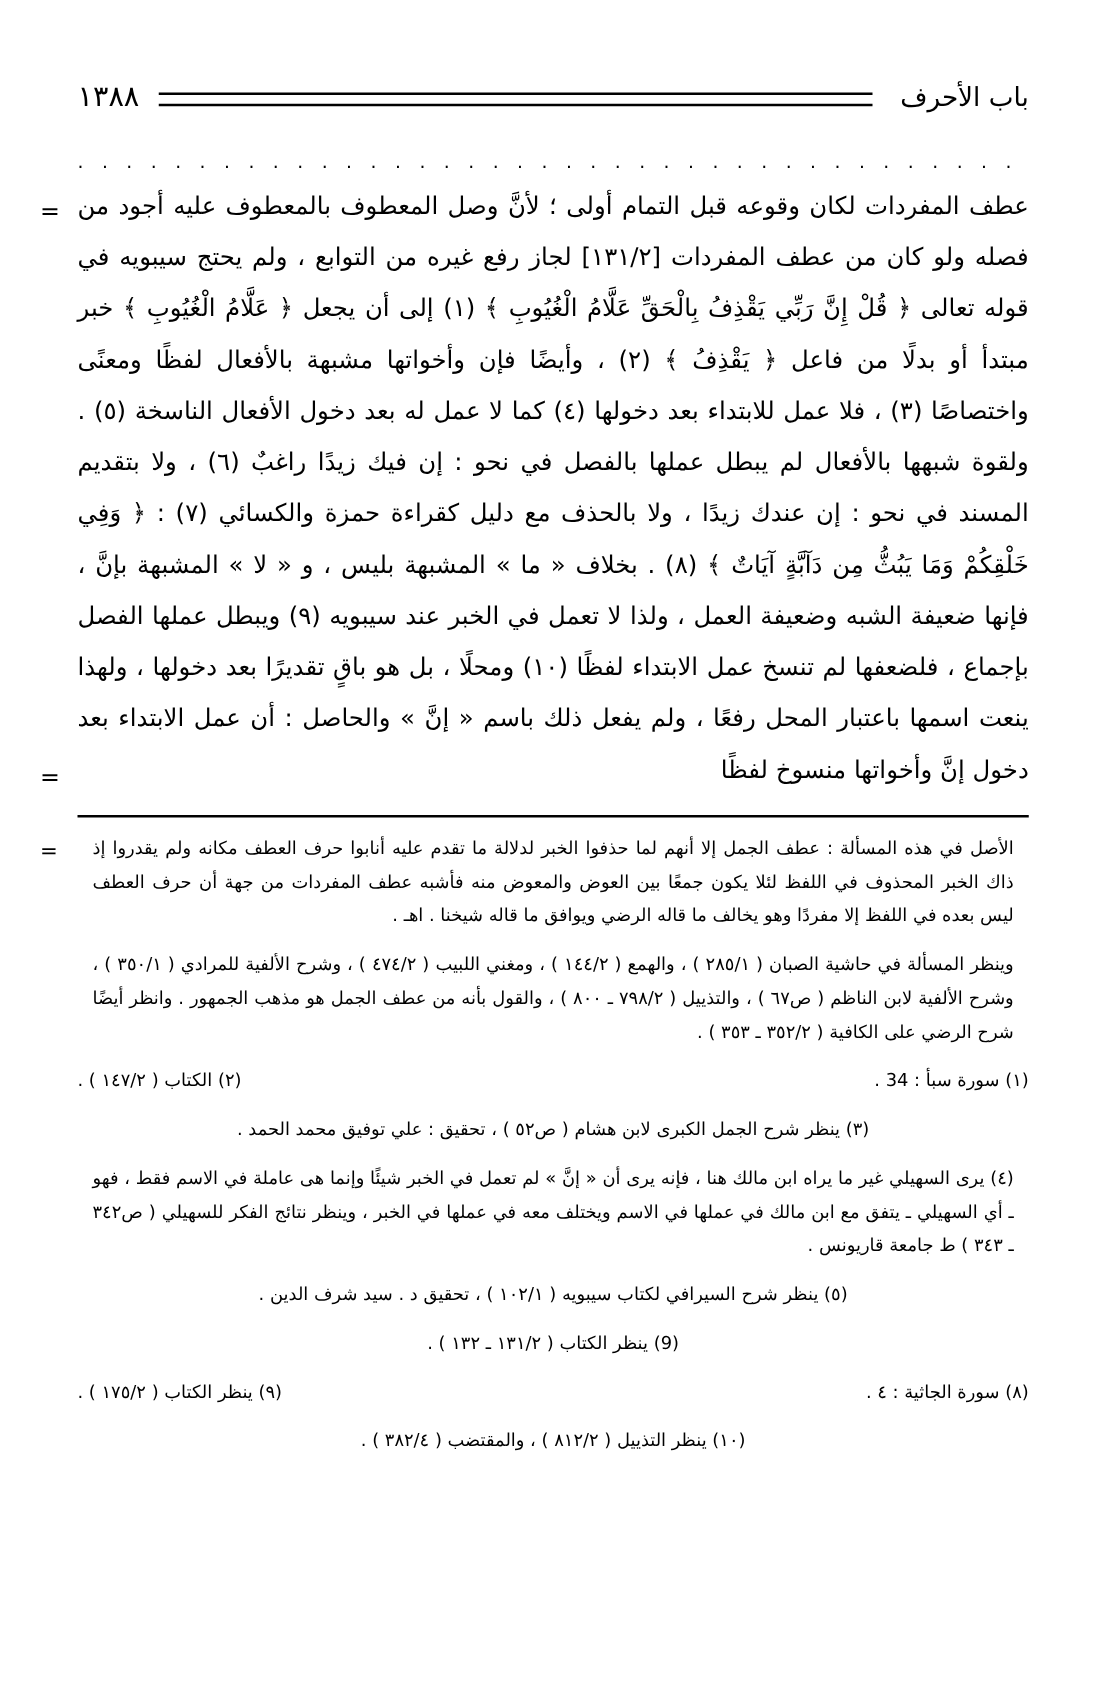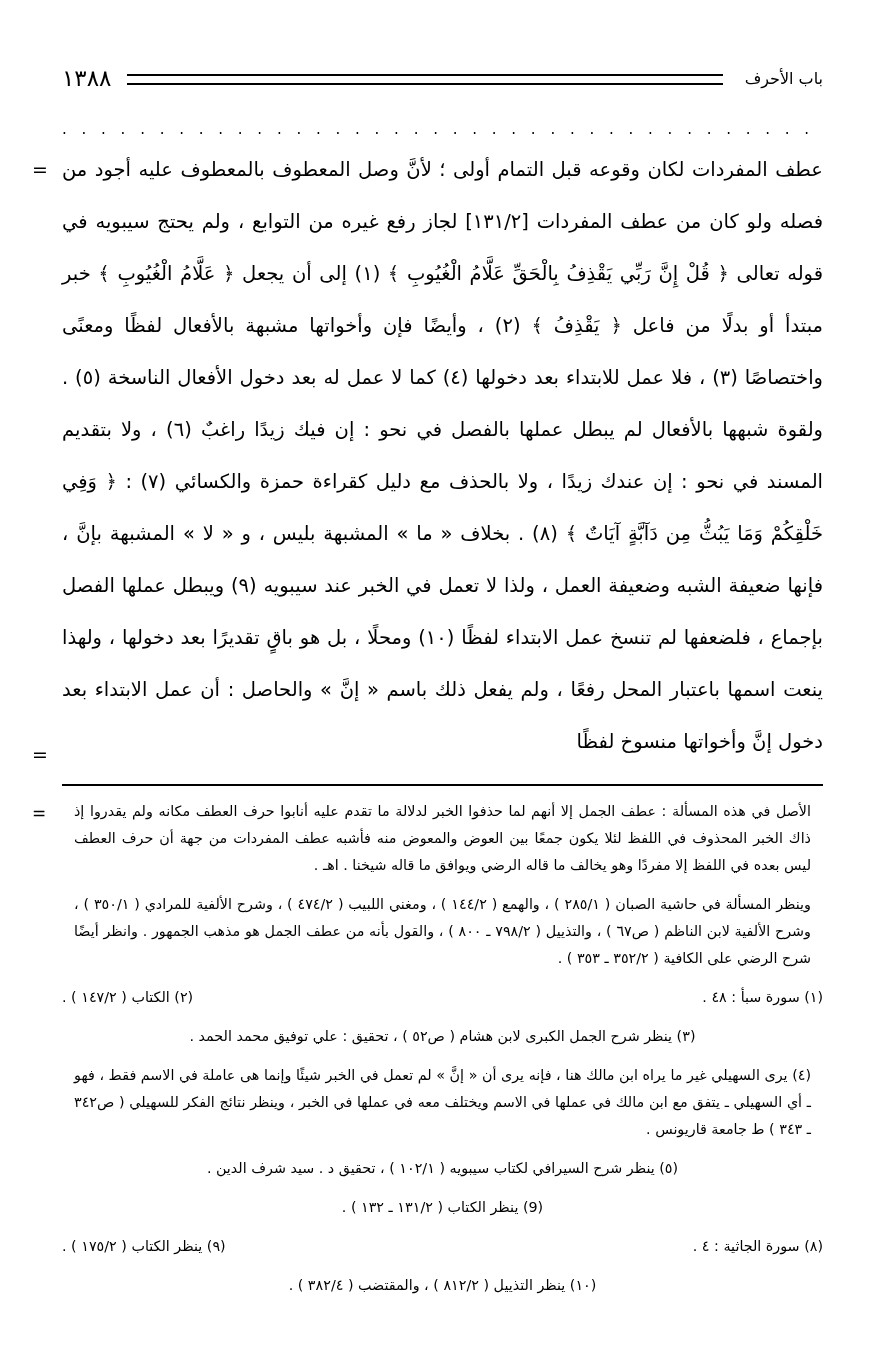"باب الأحرف" .header .chapter { font-size: 16px -> 21px }
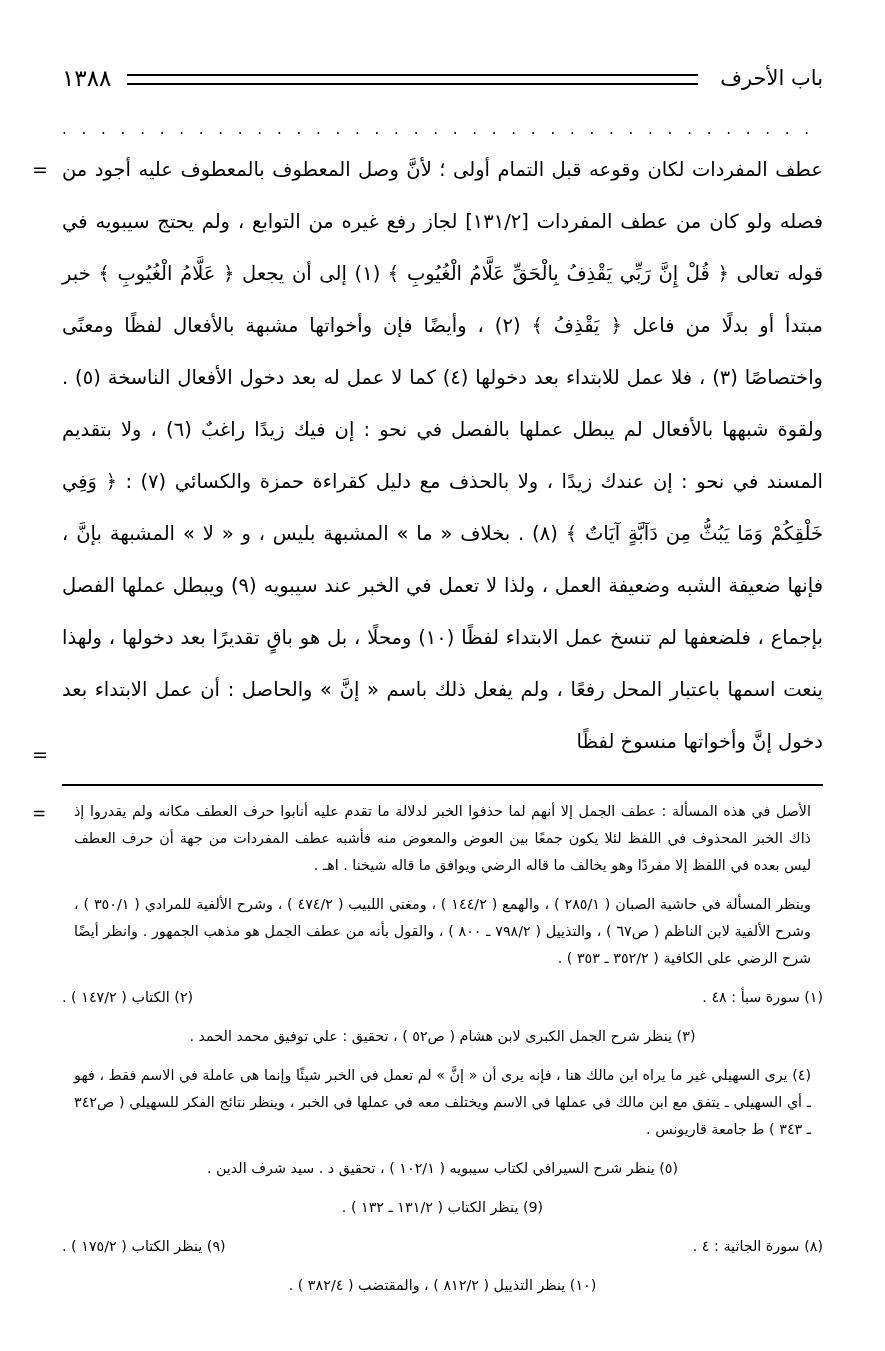"عطف المفردات لكان وقوعه قبل" .body-text { line-height: 52px -> 41px }
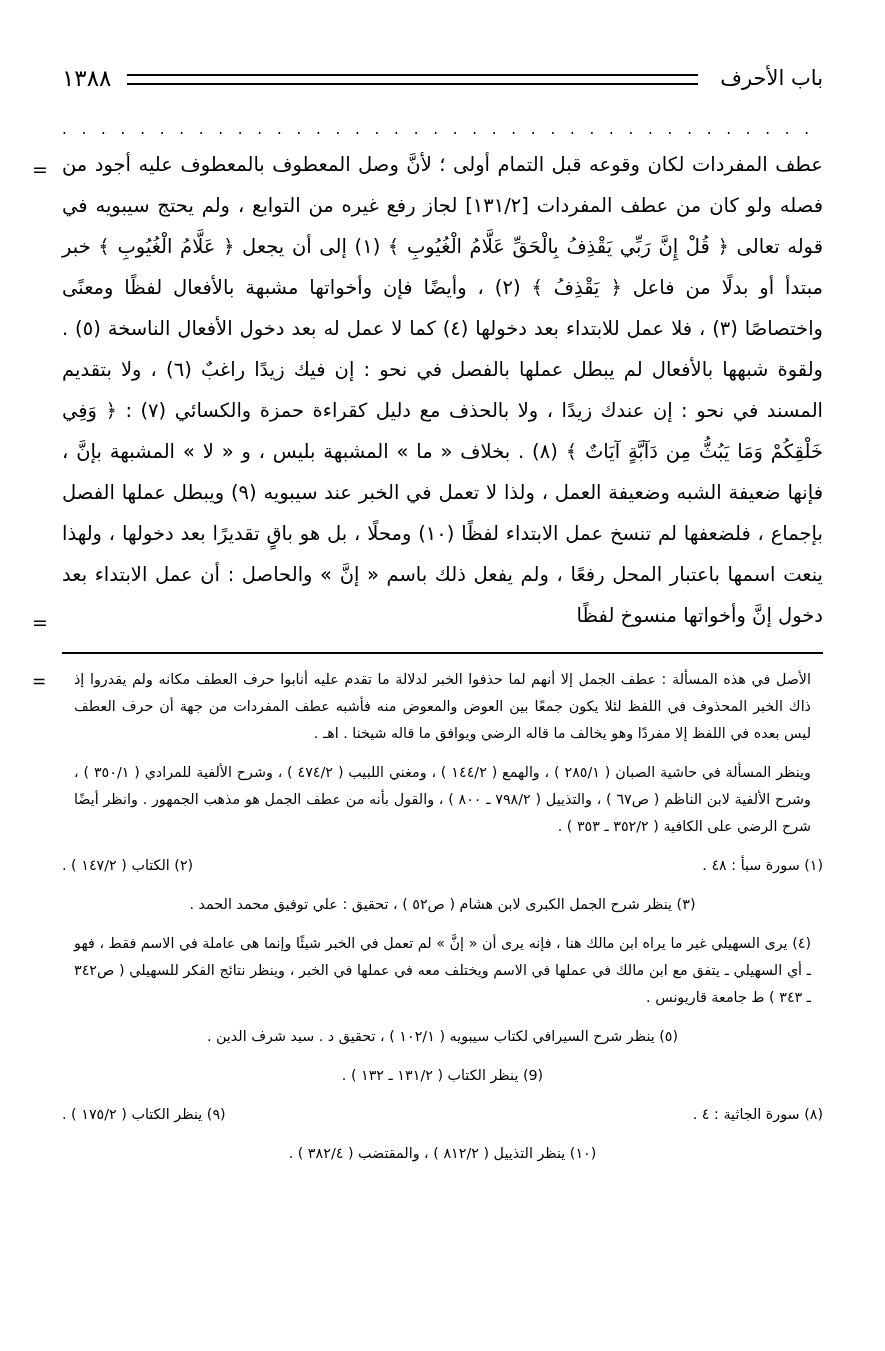"(١) سورة سبأ : ٤٨" span { text: ٤٨ -> 34 }
